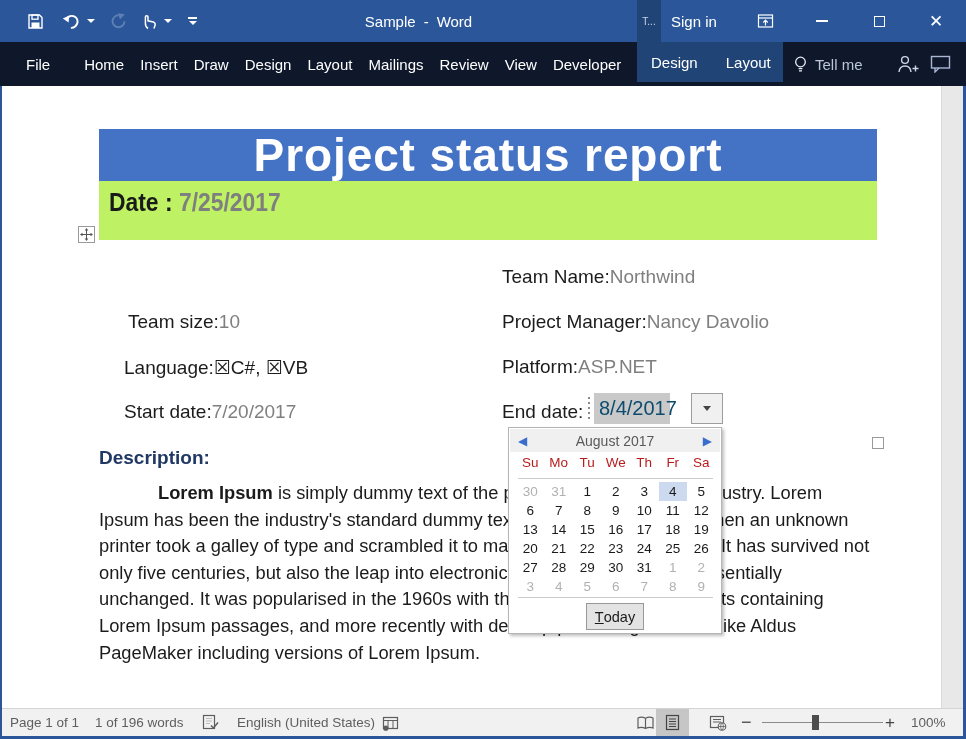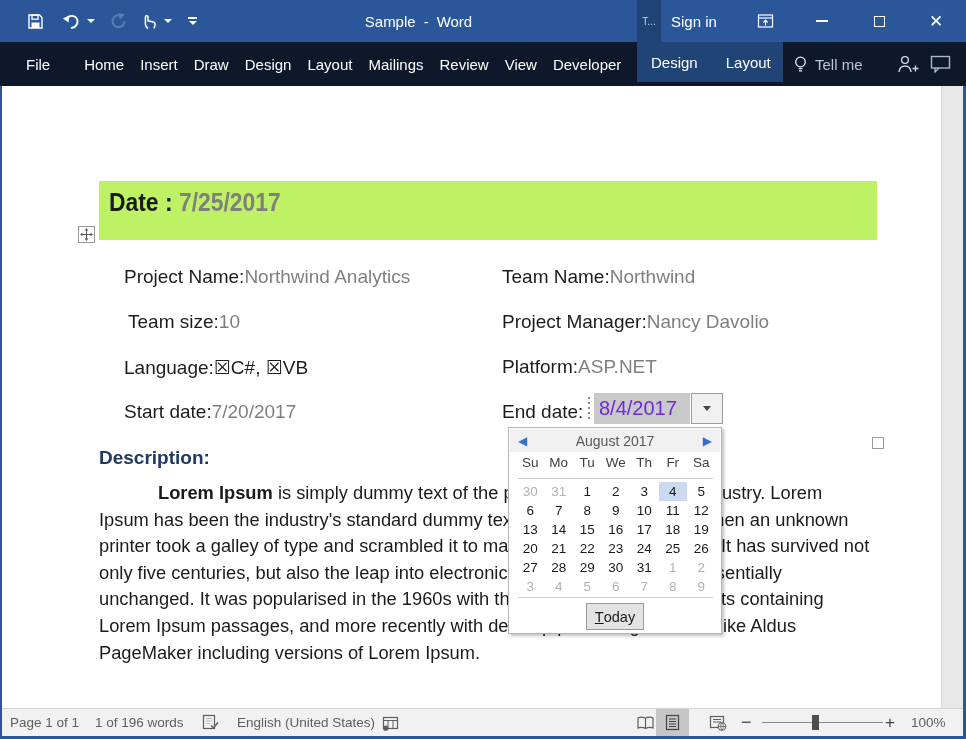"Project status report" div.banner { html: none -> <div> <span>Project status report</span> </div> }
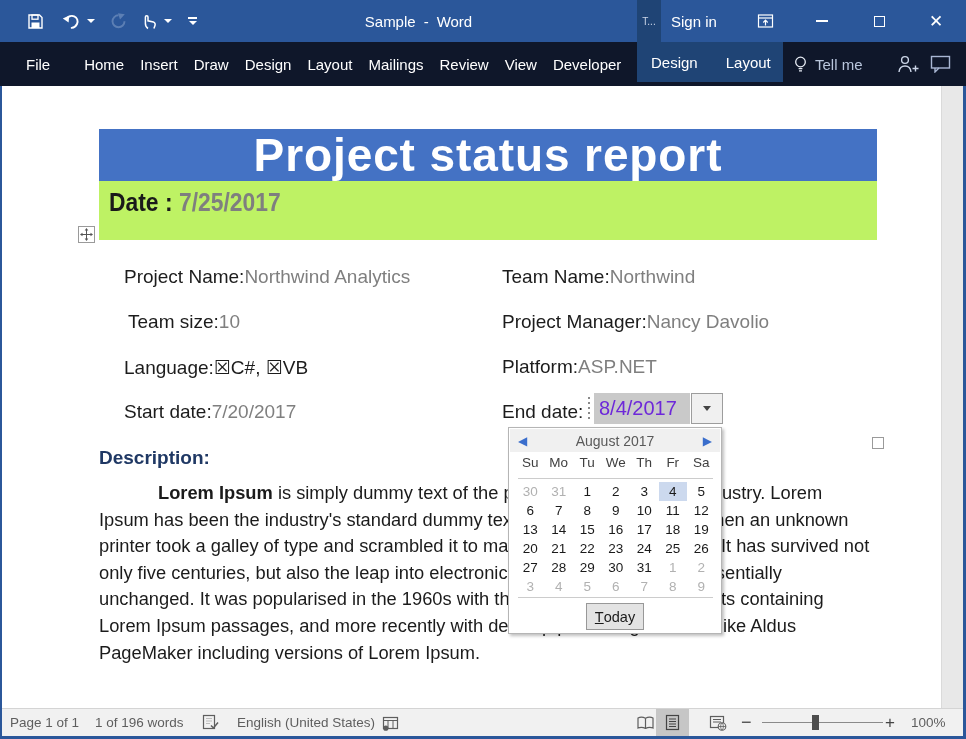"Project Name:Northwind Analytics" div.fcell { html: <div><span>Project Name:</span><span>Northwind Analytics</span></div> -> none }
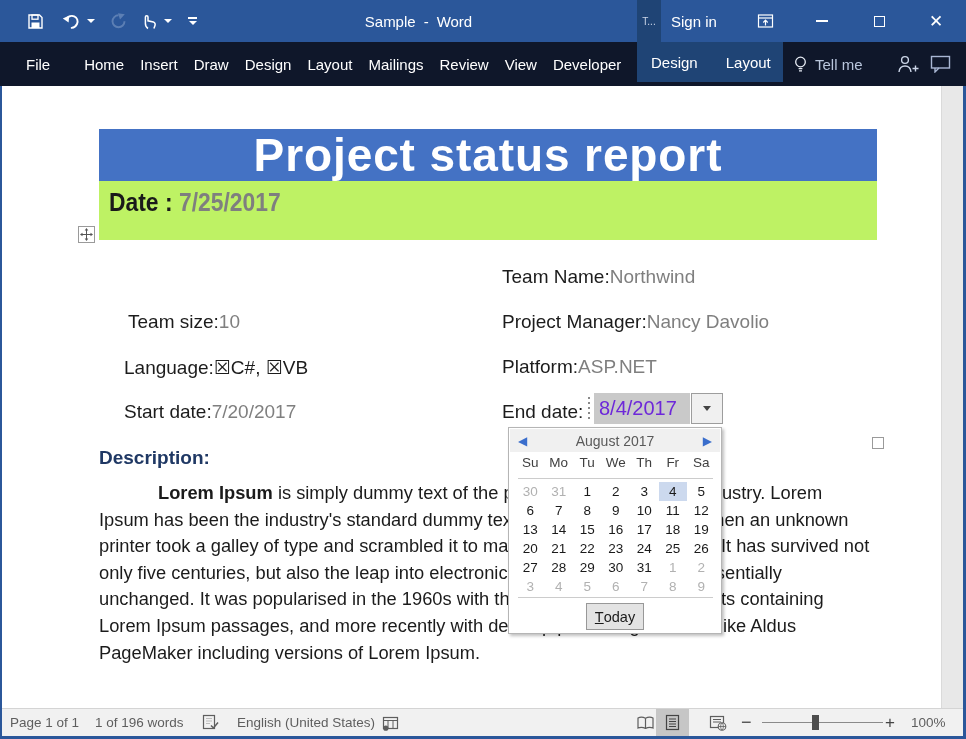"8/4/2017" .endctrl-value { color: #6d28d9 -> #0c4a6e; width: 96px -> 76px }
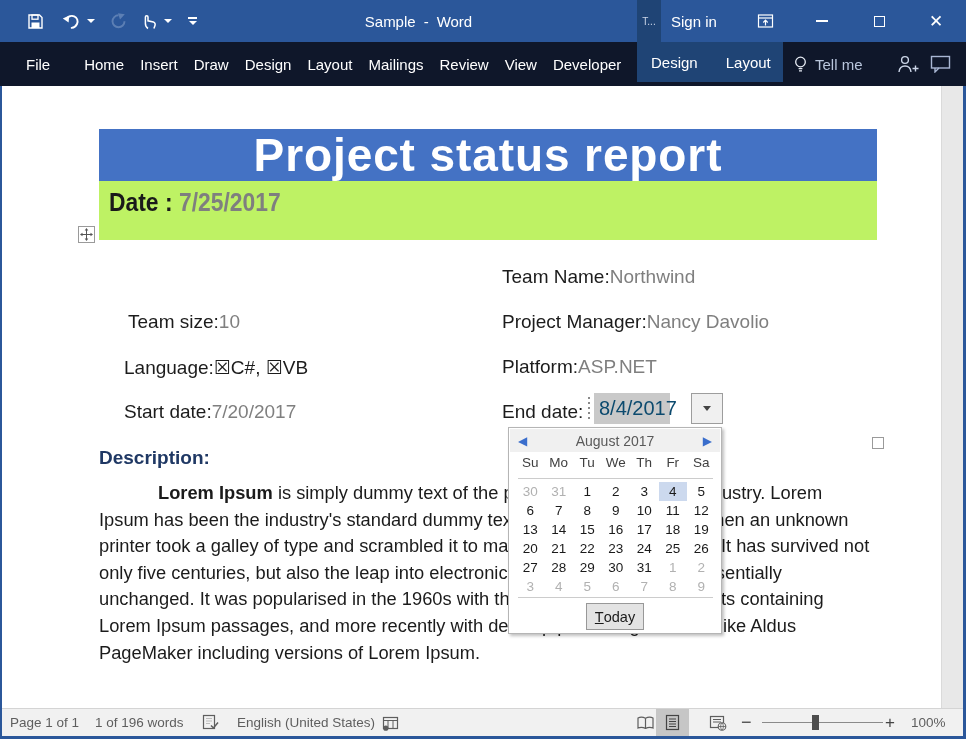"Su" .cal-weekdays span { color: #404040 -> #b91c1c }
